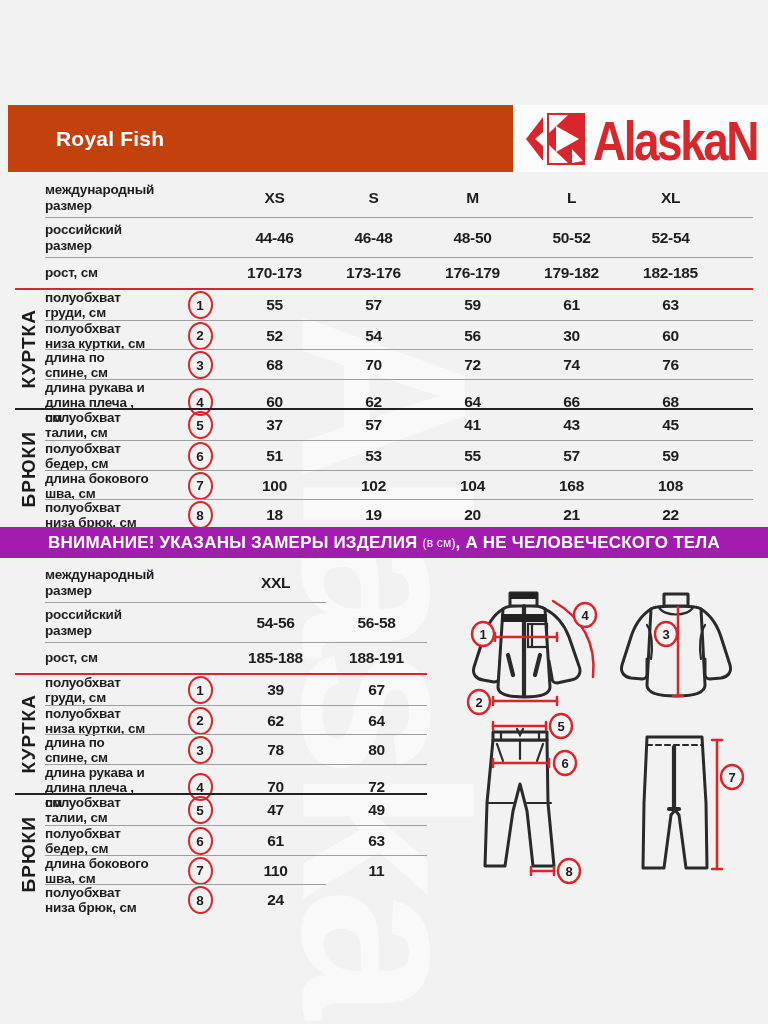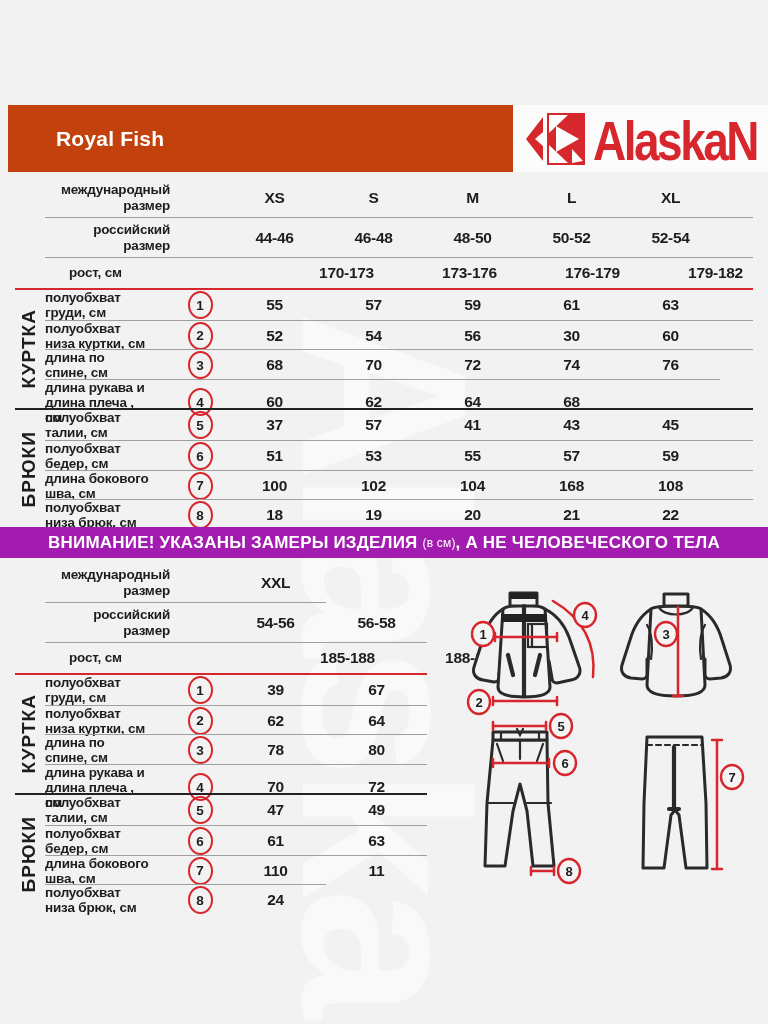"международный размер" .hlabel-text { text-align: right -> none }
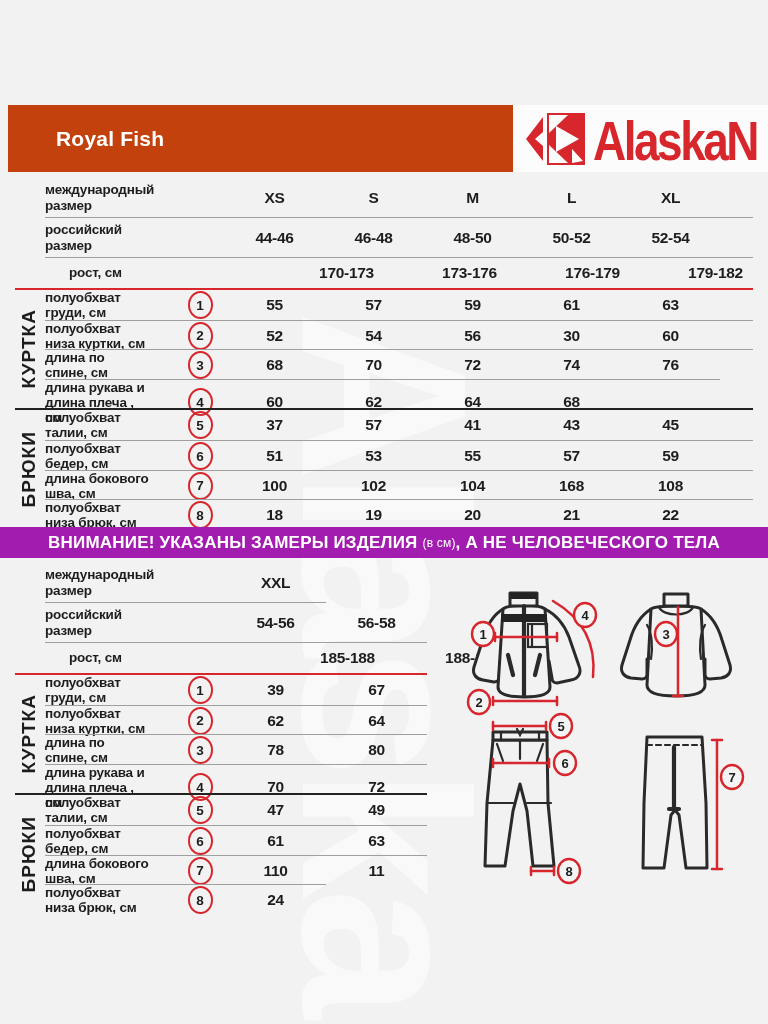"рост, см" .hrow2 { gap: 24px -> none }
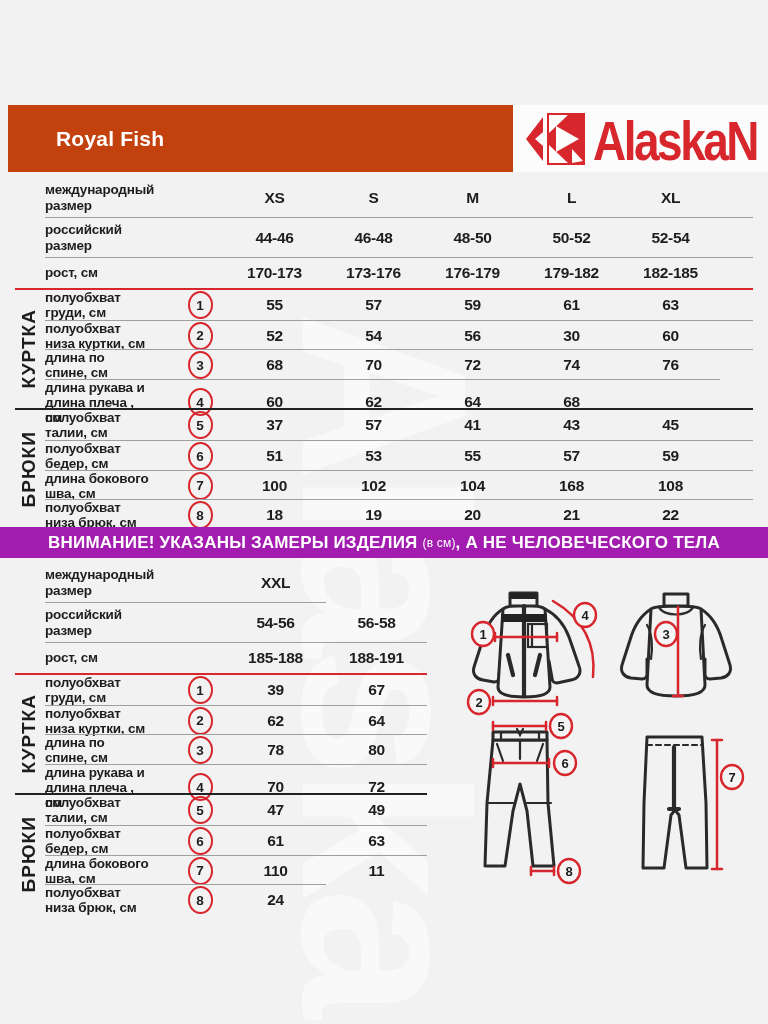"66" div.cell { html: none -> <div>66</div> }
